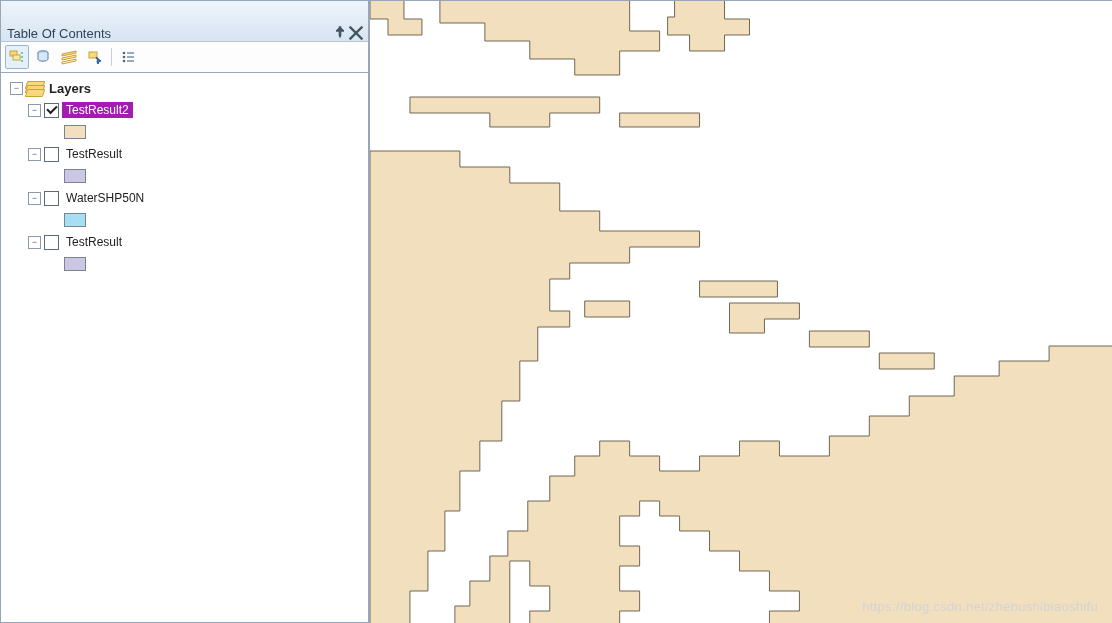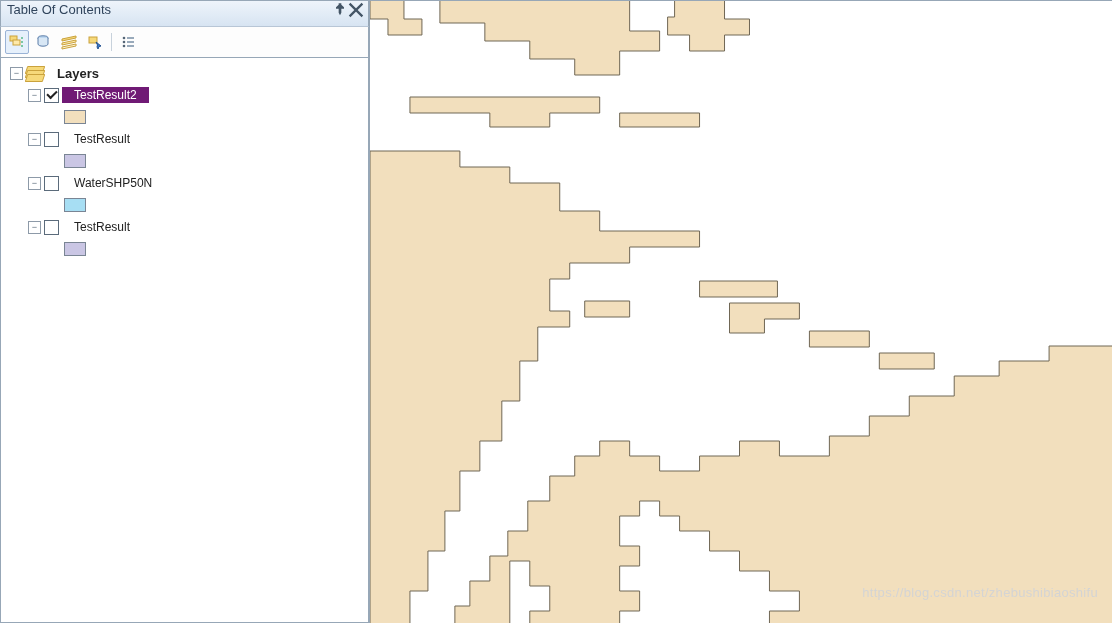"Table Of Contents" .panel-header { align-items: flex-start -> flex-end; padding: 1px 4px 0 6px -> 16px 4px 0 6px }
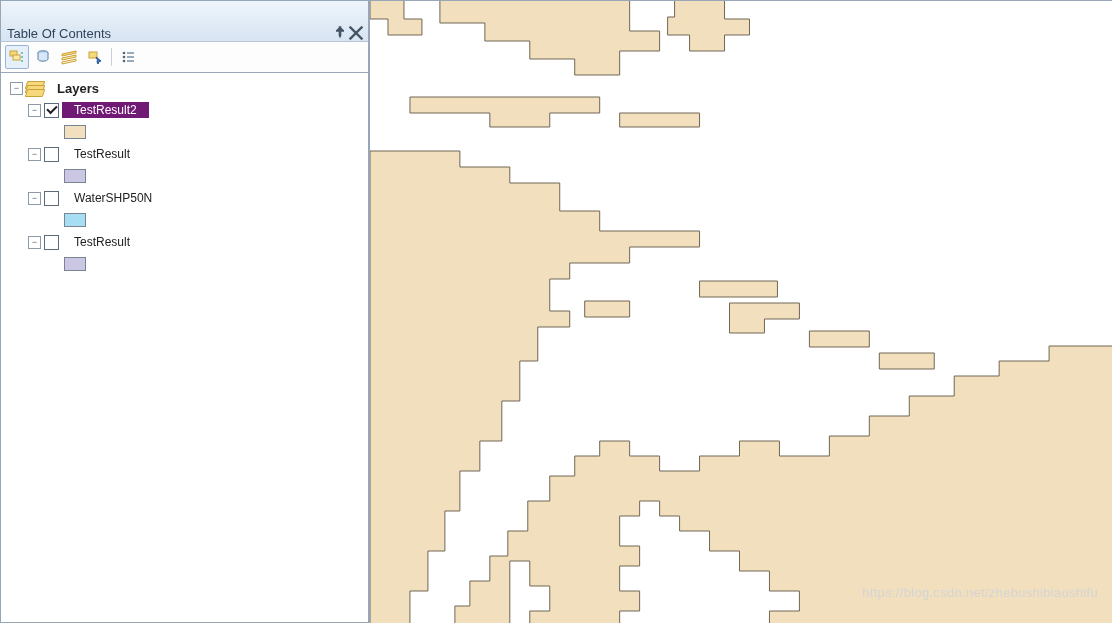"Layers" .label { padding: 1px 12px -> 1px 4px }
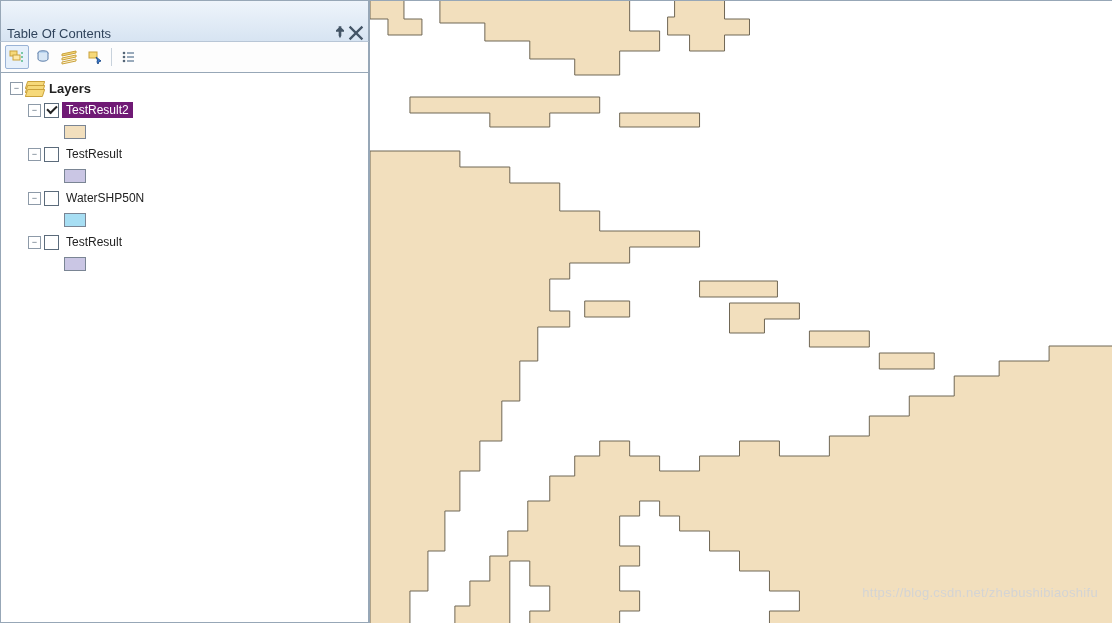"TestResult2" .label.selected { background: #701a75 -> #a21caf }
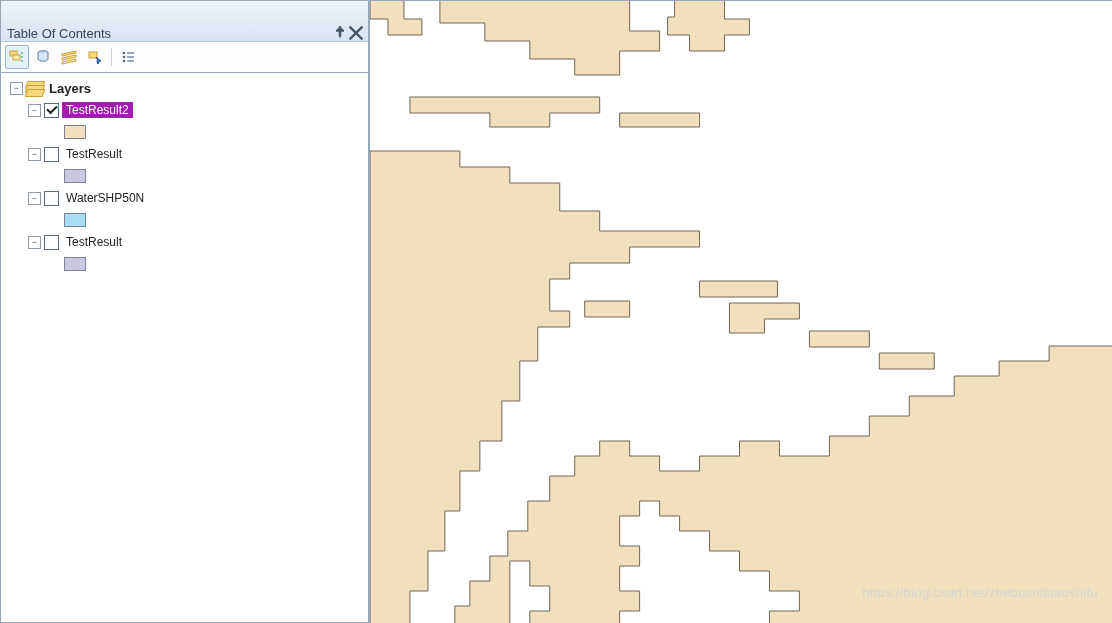"https://blog.csdn.net/zhebushibiaoshifu" .watermark { bottom: 24px -> 10px }
